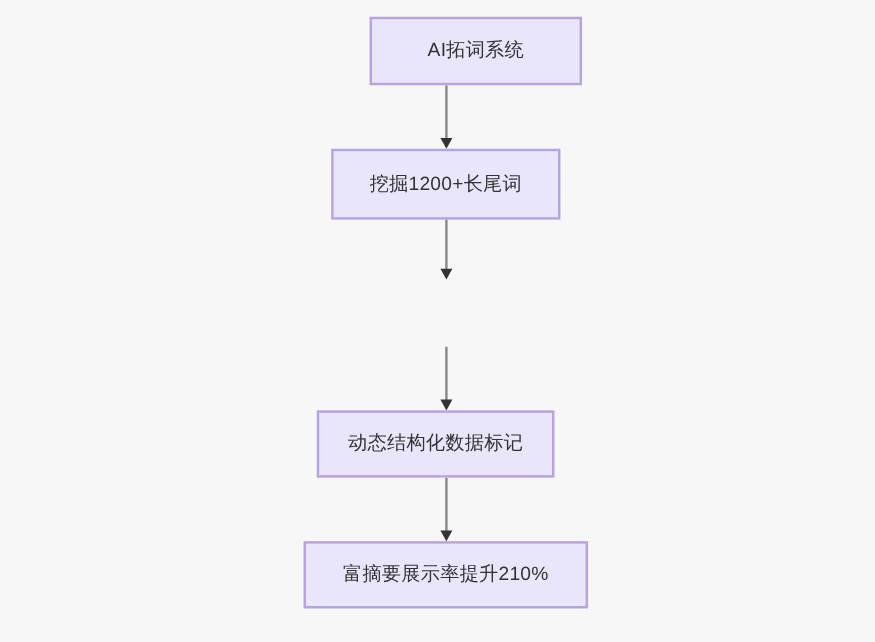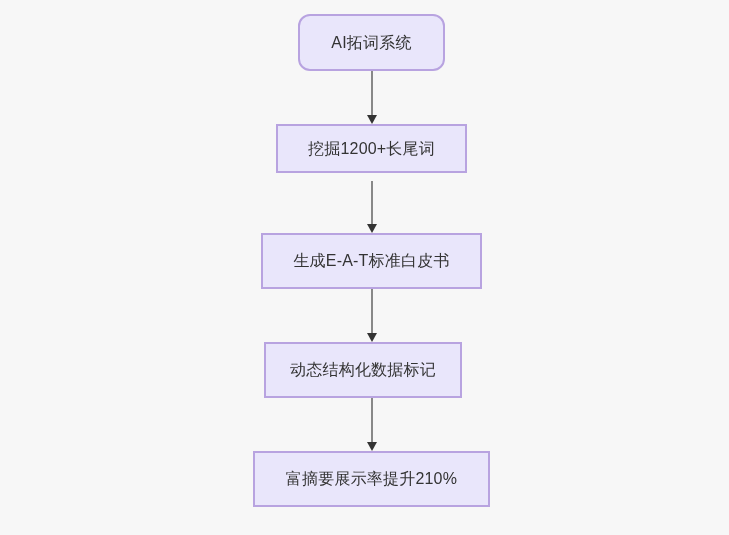"AI拓词系统" div.flow-node { border-radius: 12px -> none; left: 298px -> 308px; width: 147px -> 177px }
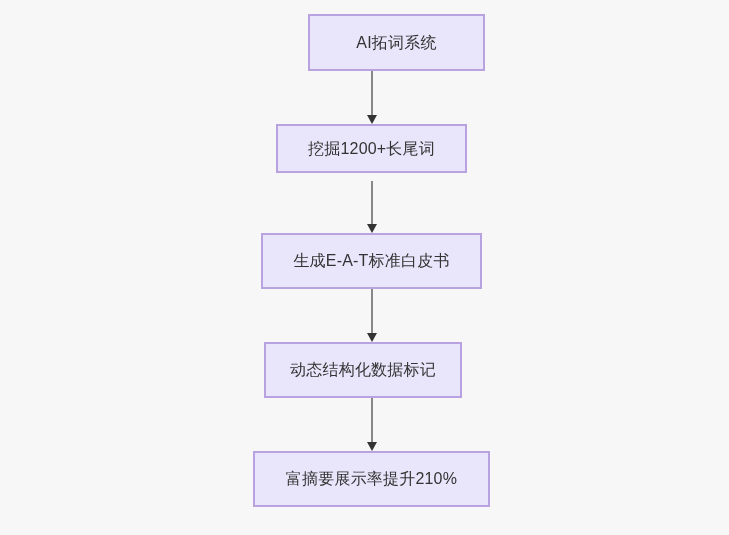"挖掘1200+长尾词" div.flow-node { height: 49px -> 59px }
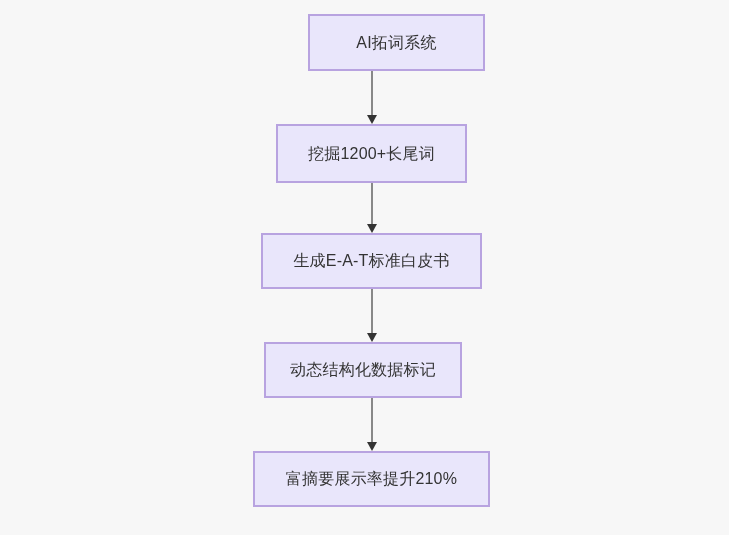"生成E-A-T标准白皮书" div.flow-node { html: <div> <span>生成E-A-T标准白皮书</span> </div> -> none }
